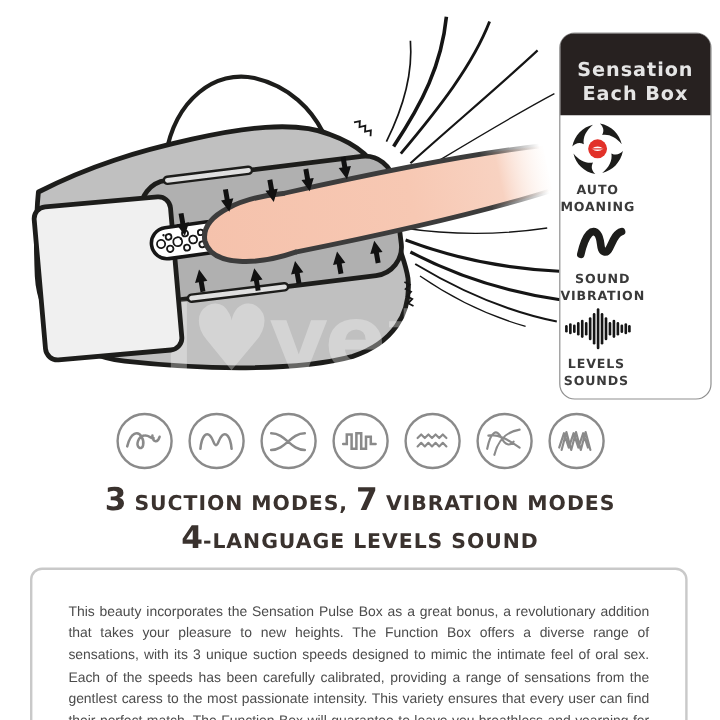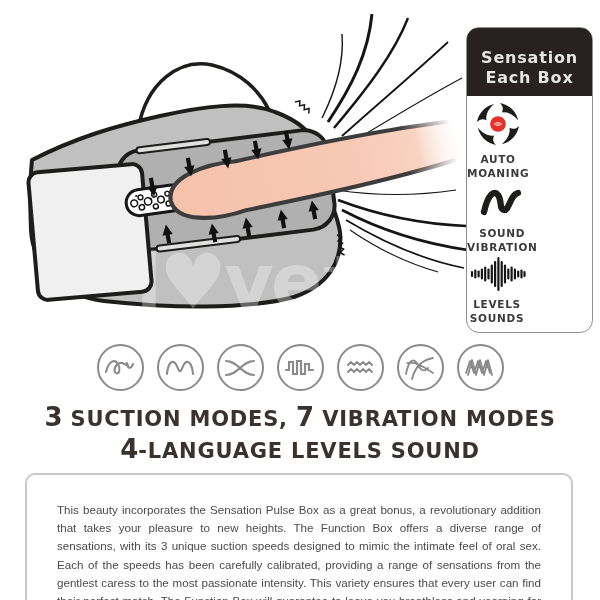"SUCTION MODES," .hl-txt { font-size: 21px -> 17px }
